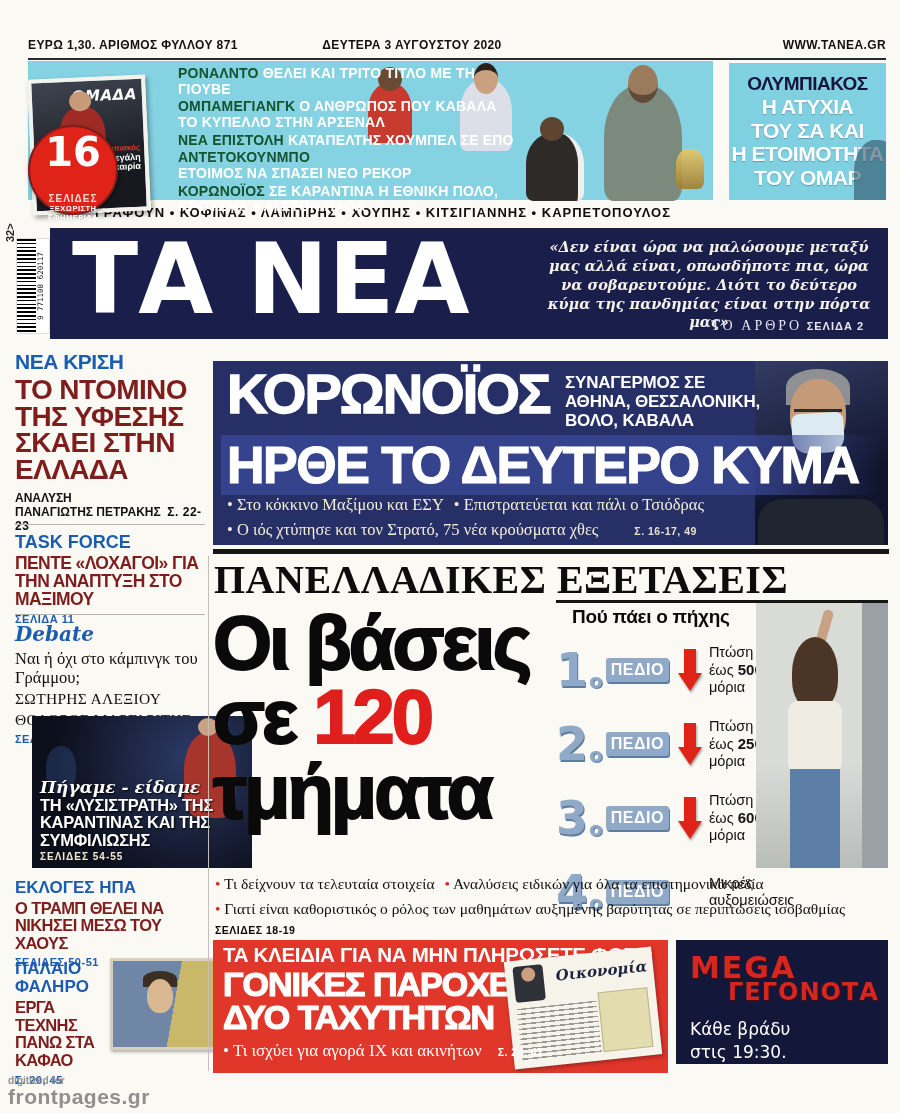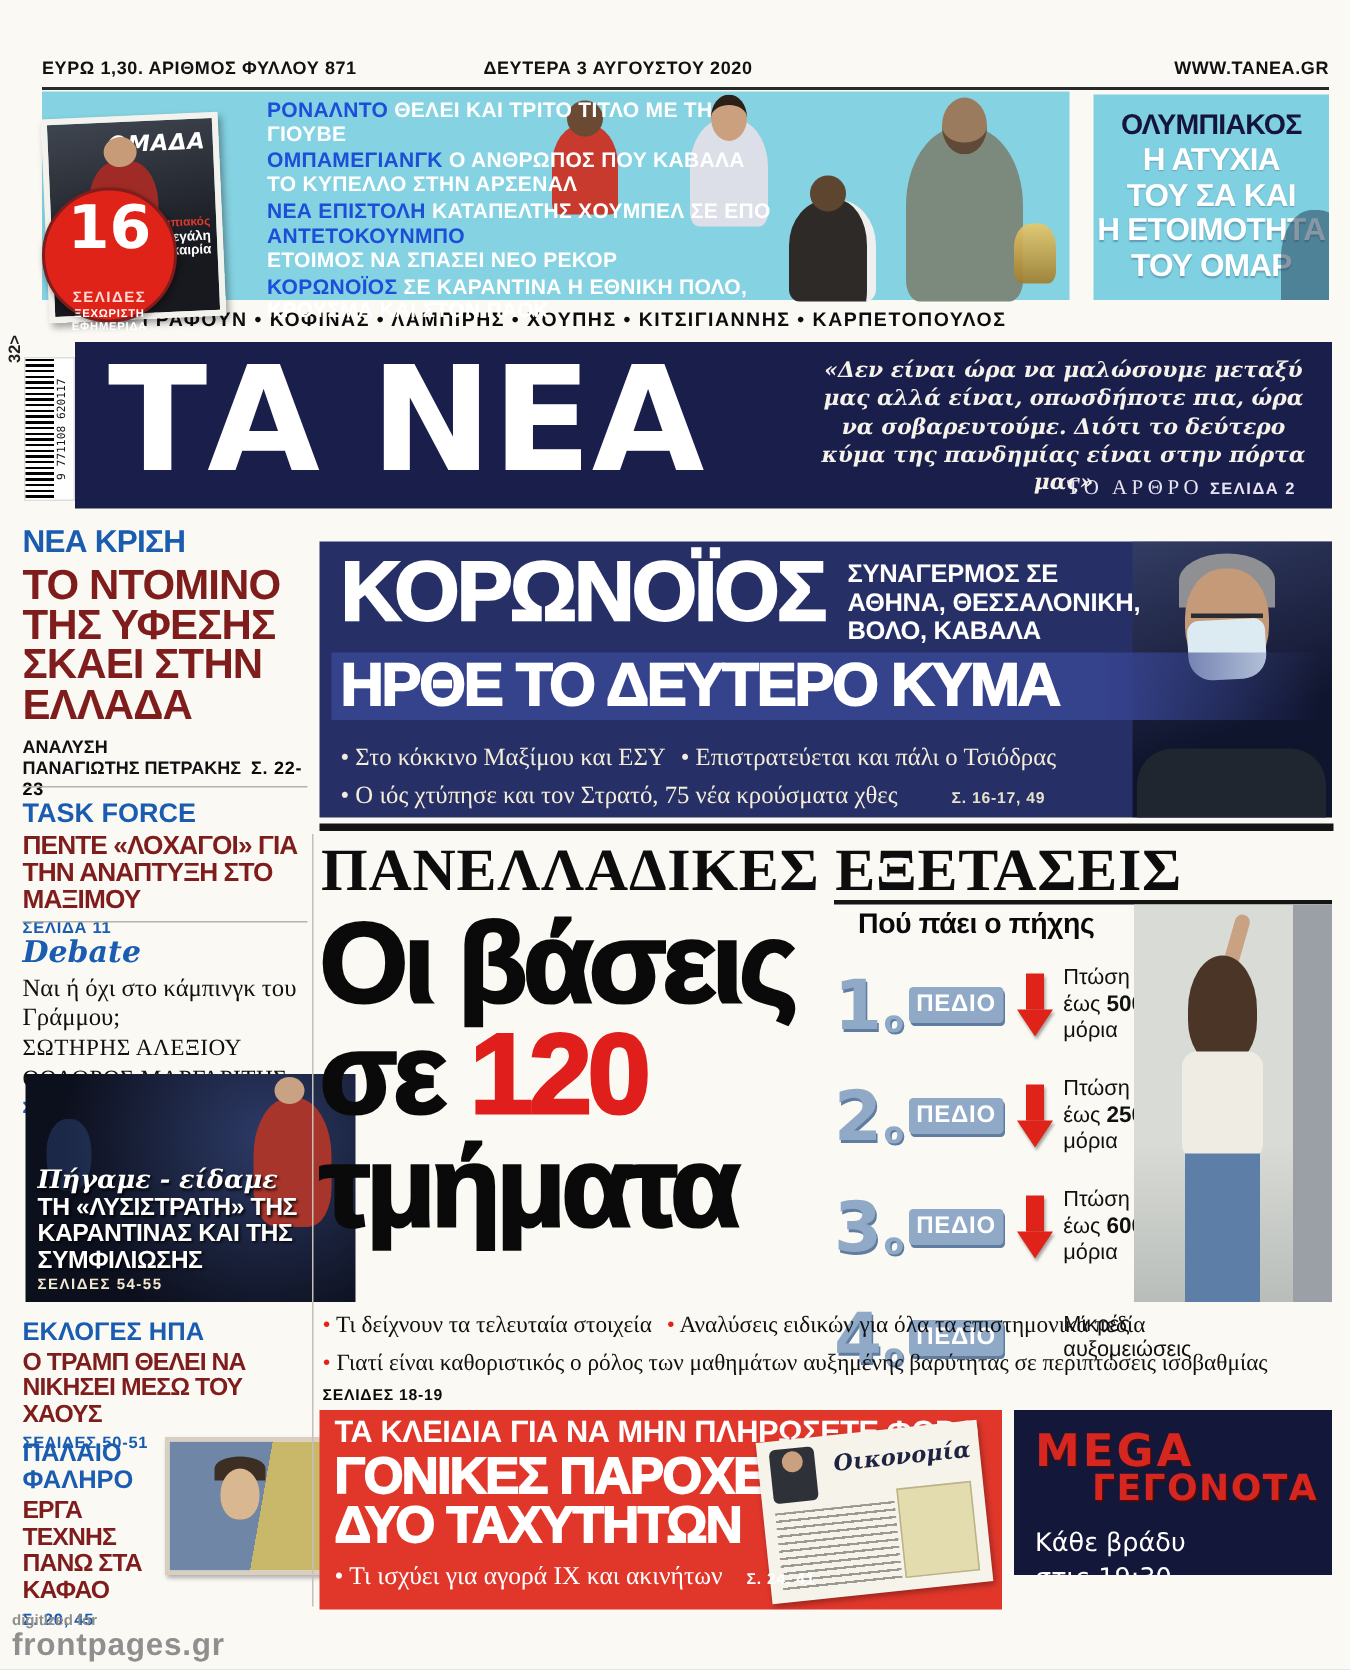"ΡΟΝΑΛΝΤΟ" .teaser-item .lead { color: #1d4ed8 -> #14532d }
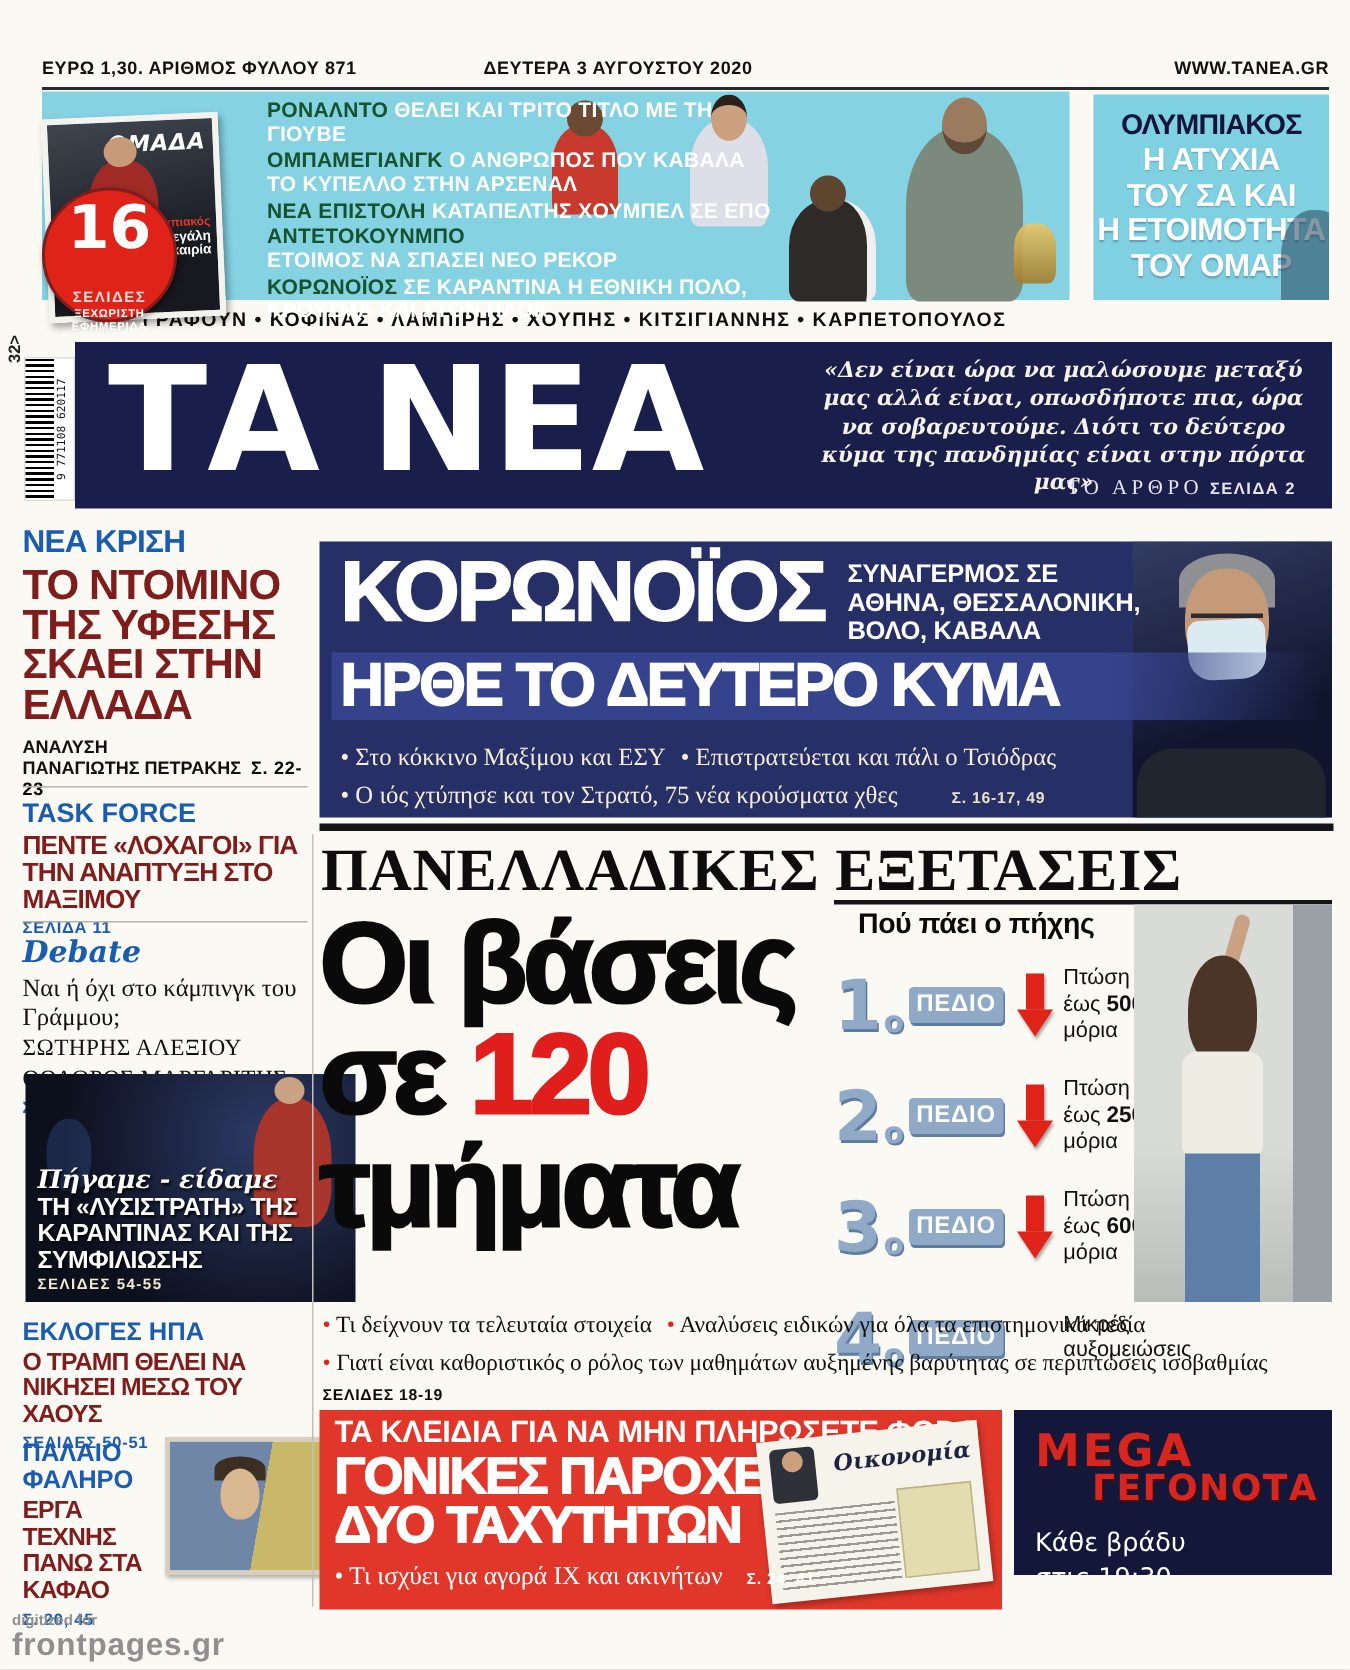"ΗΡΘΕ ΤΟ ΔΕΥΤΕΡΟ ΚΥΜΑ" .cv-sub { font-size: 40px -> 52px }
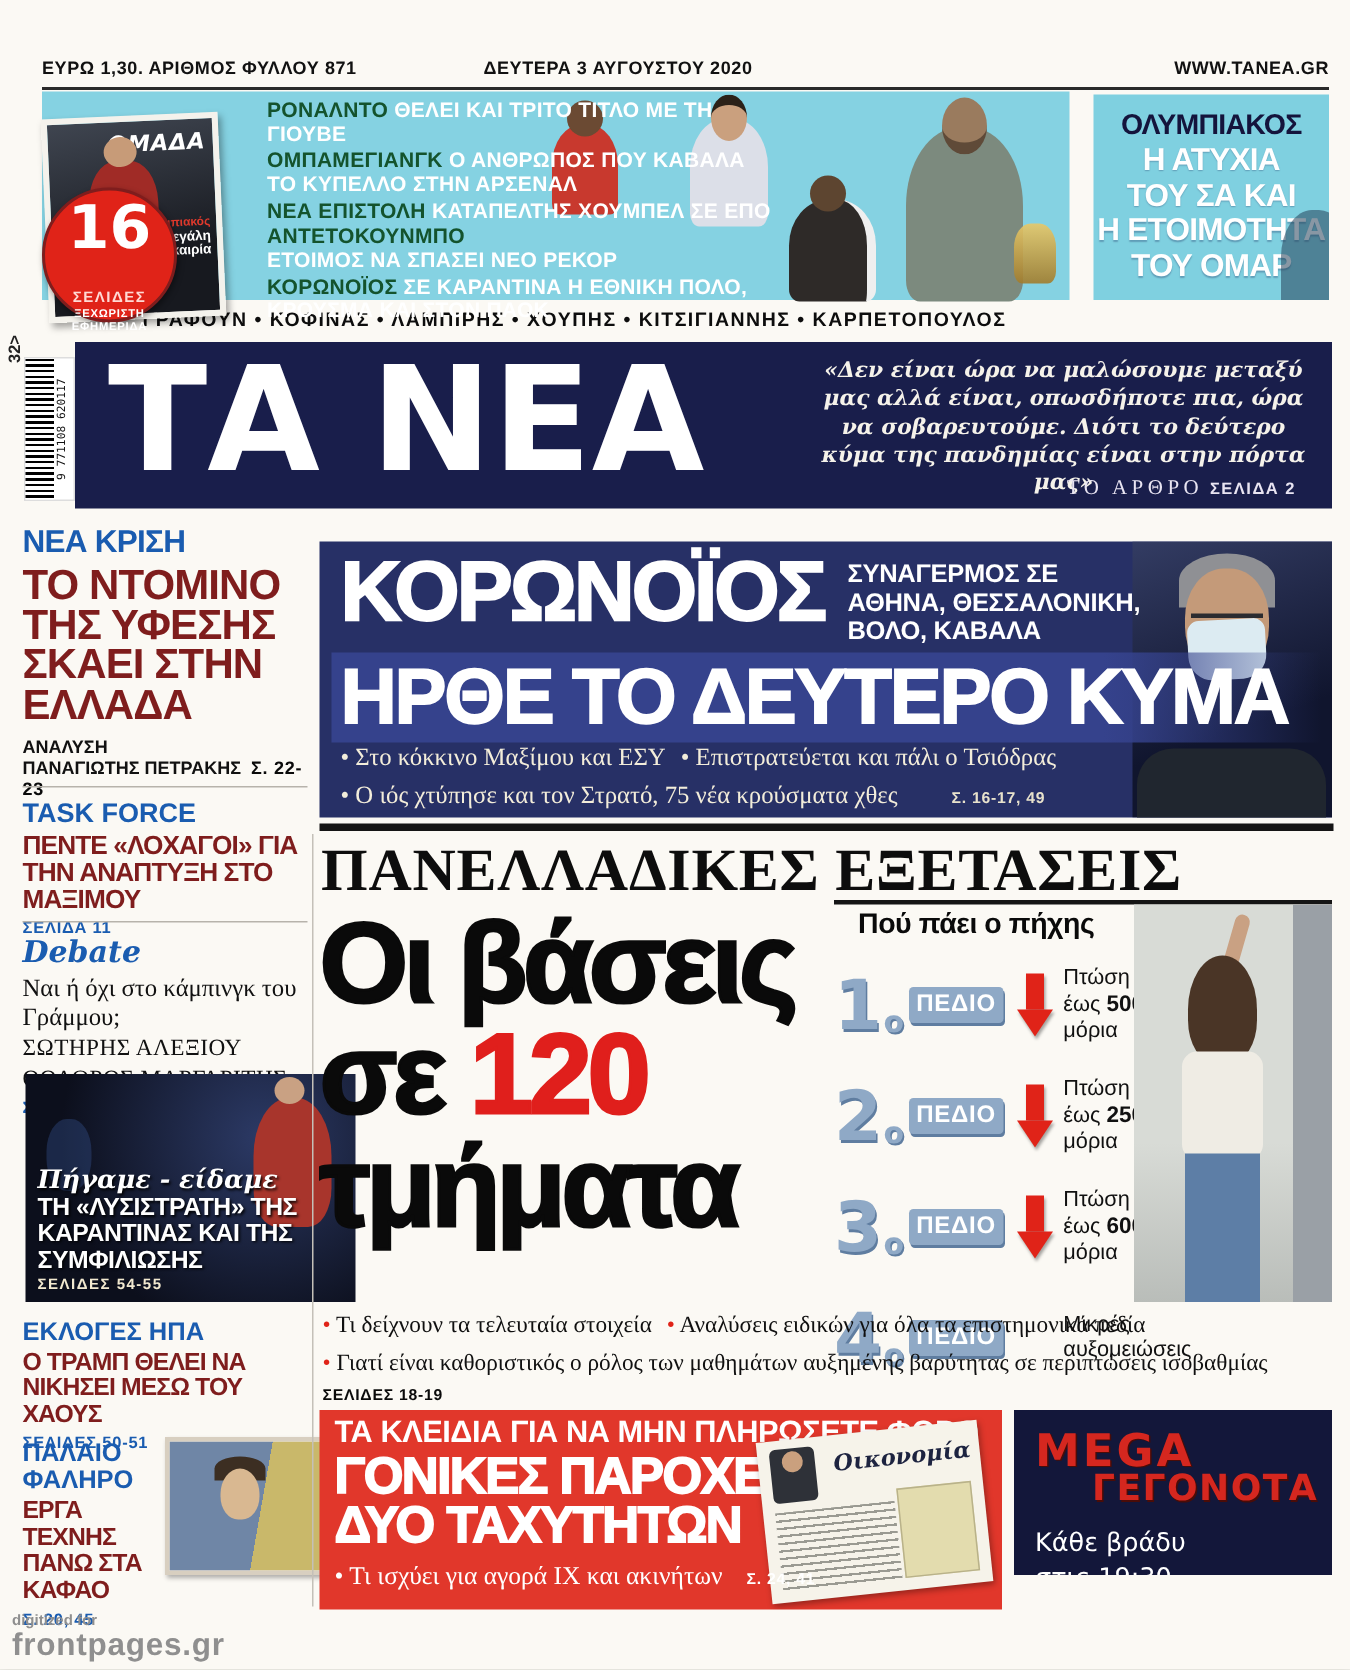"Πήγαμε - είδαμε" .theatre { left: 17px -> 32px }
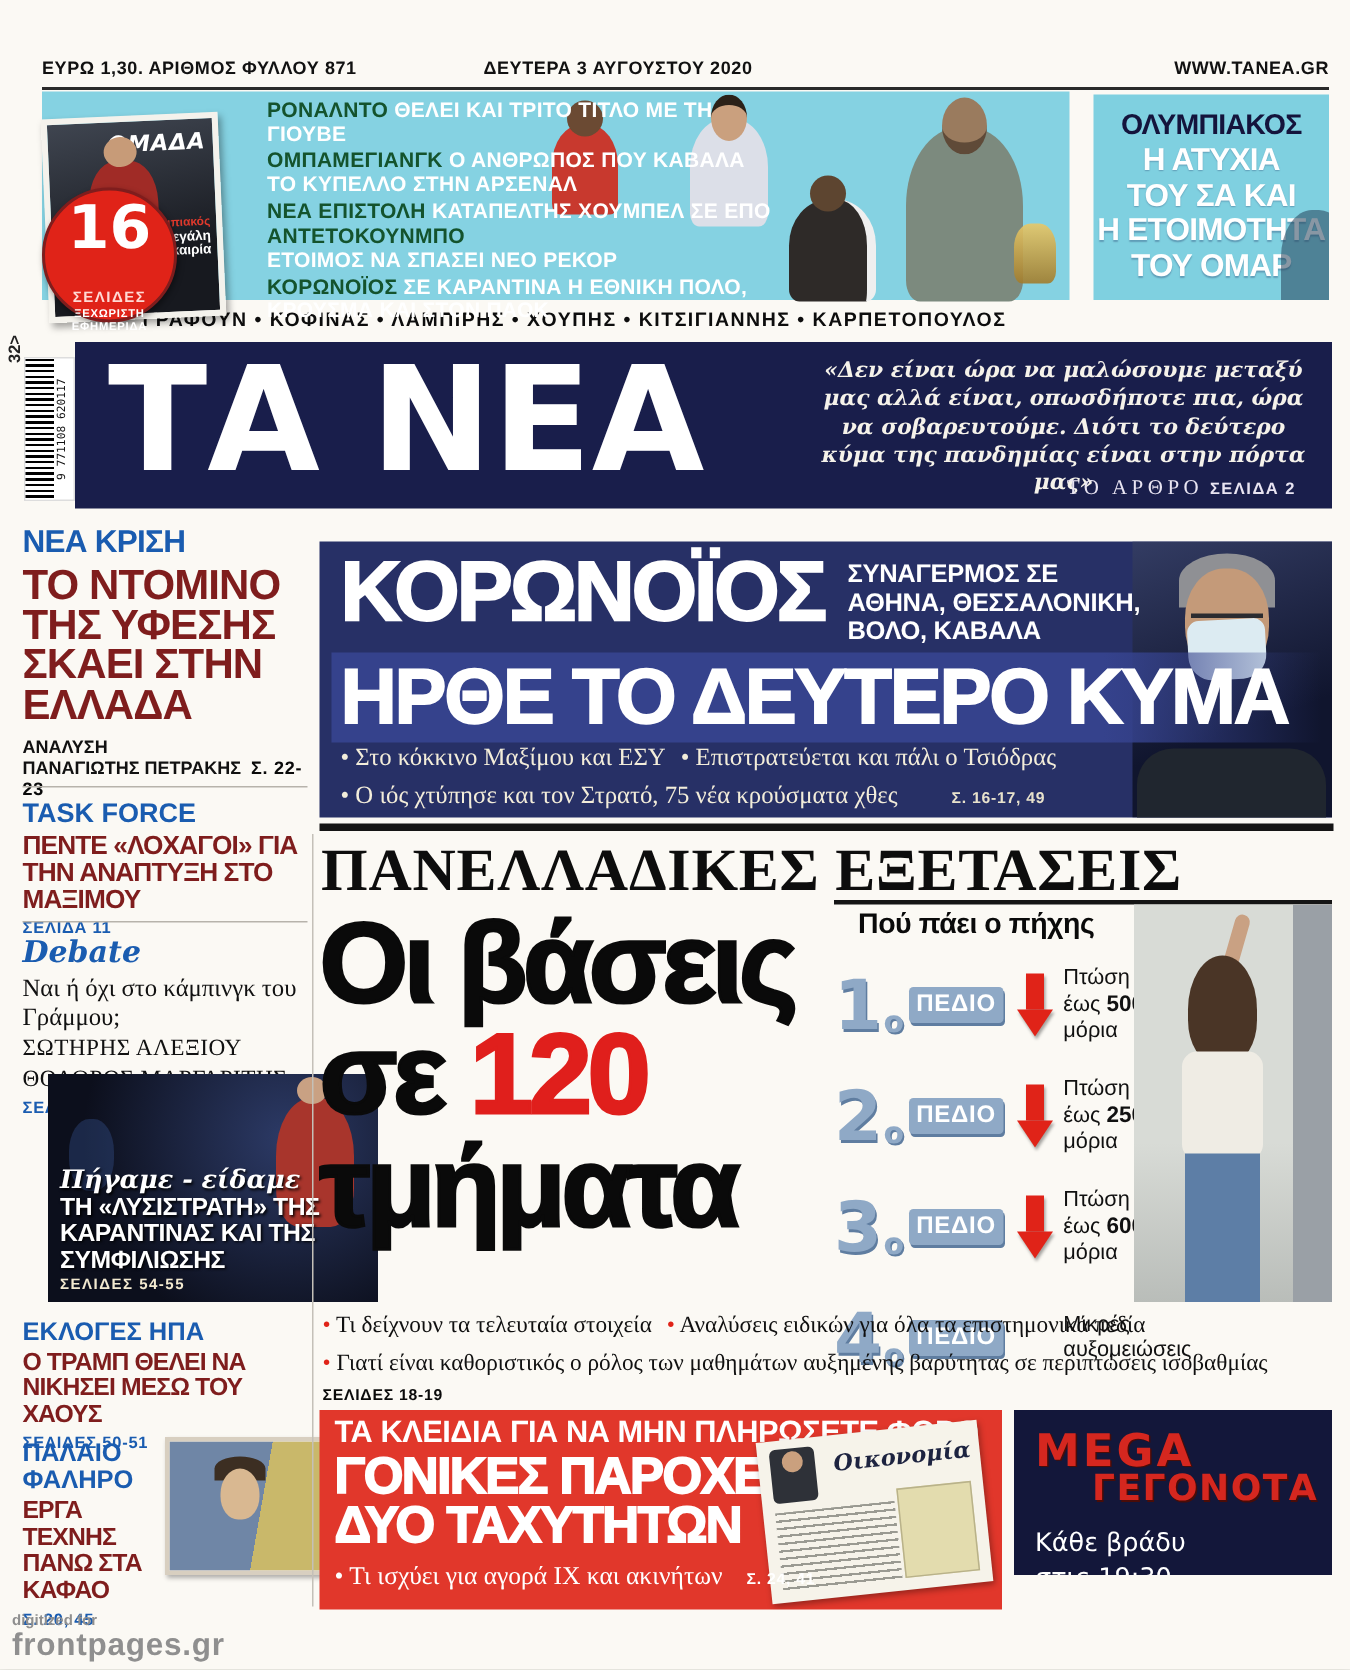"MEGA" .mega { height: 110px -> 124px }
